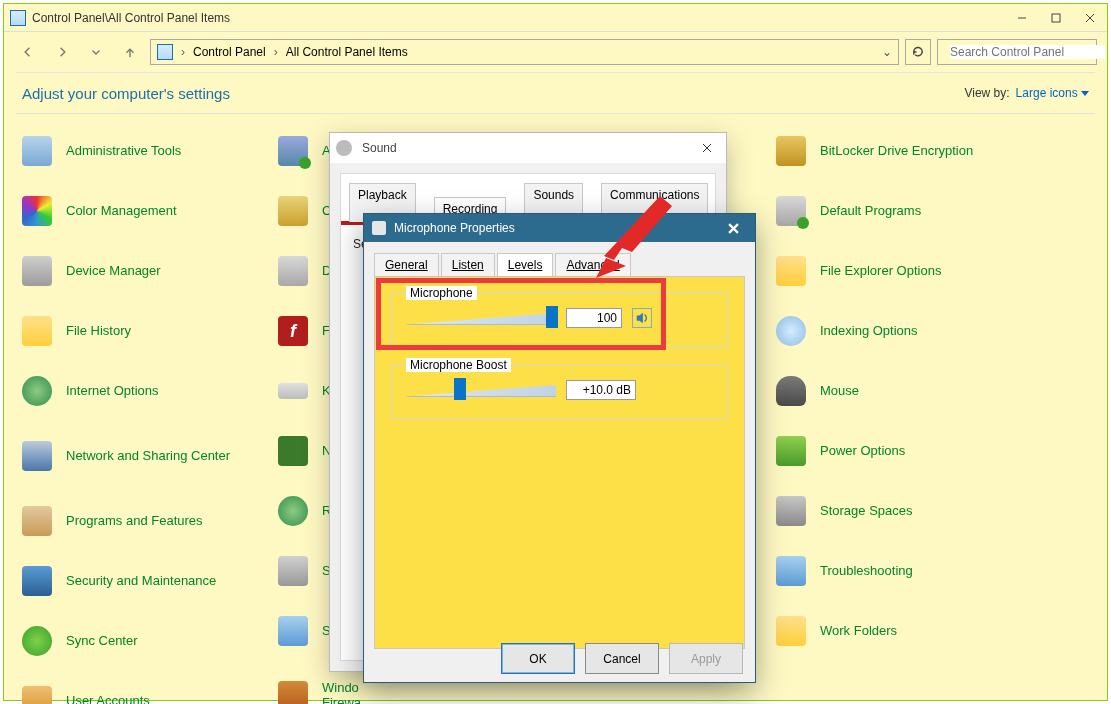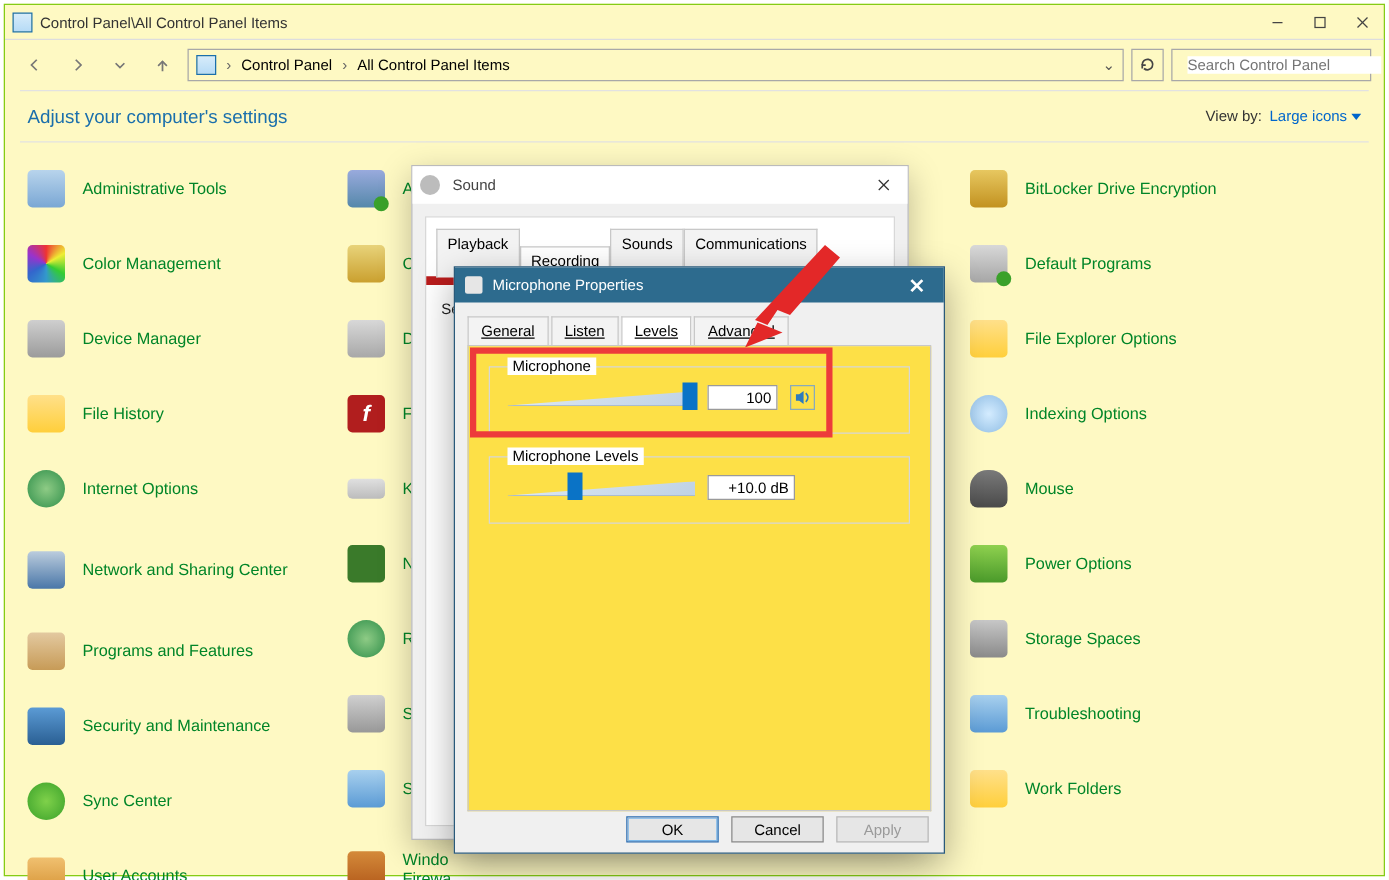"Playback" .sound .tabs { border-bottom: 7px solid #b91c1c -> 4px solid #b91c1c; gap: 0 -> 18px }
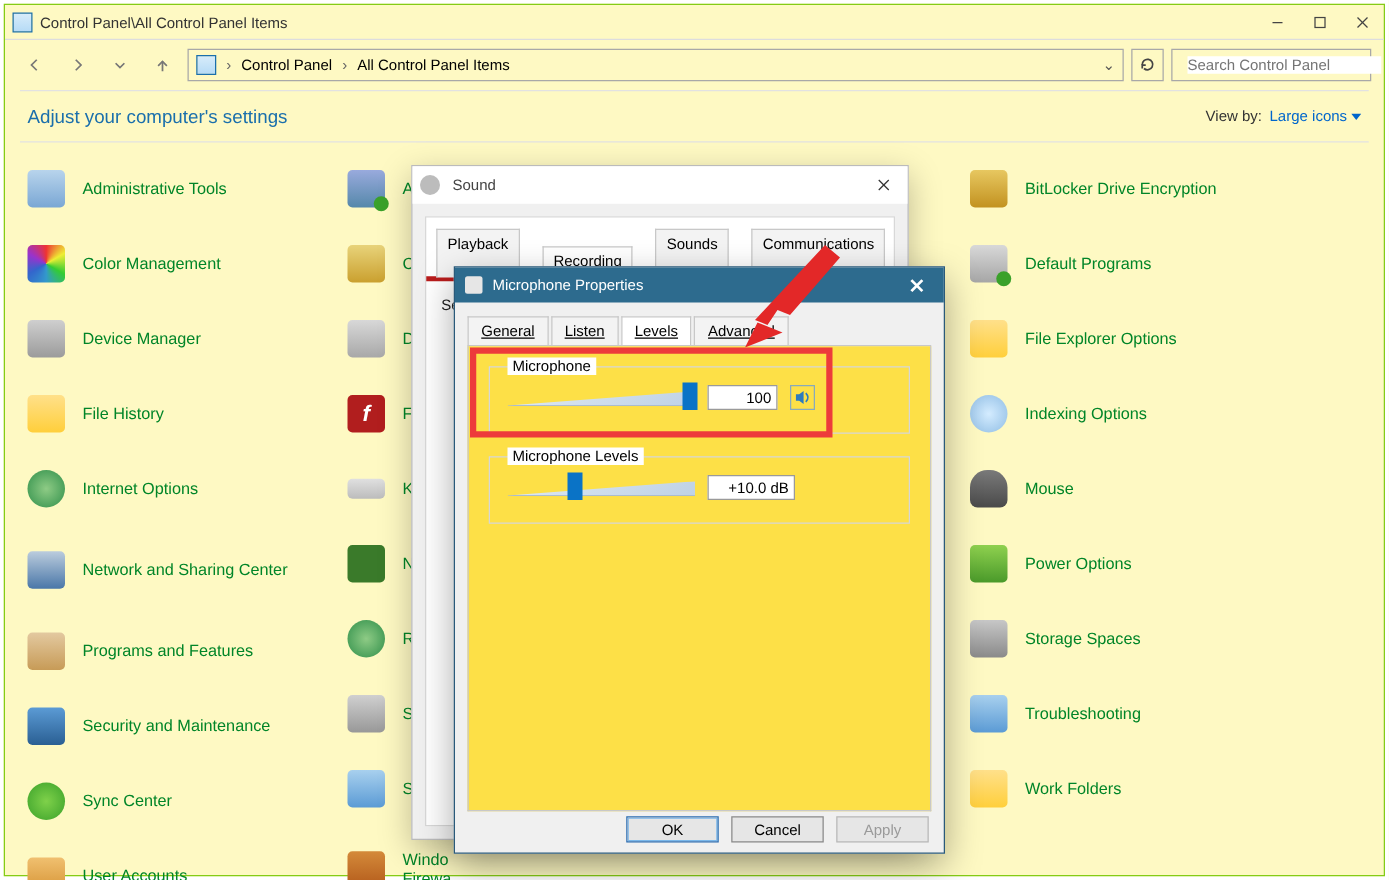"Microphone Levels" span.glabel { text: Levels -> Boost }
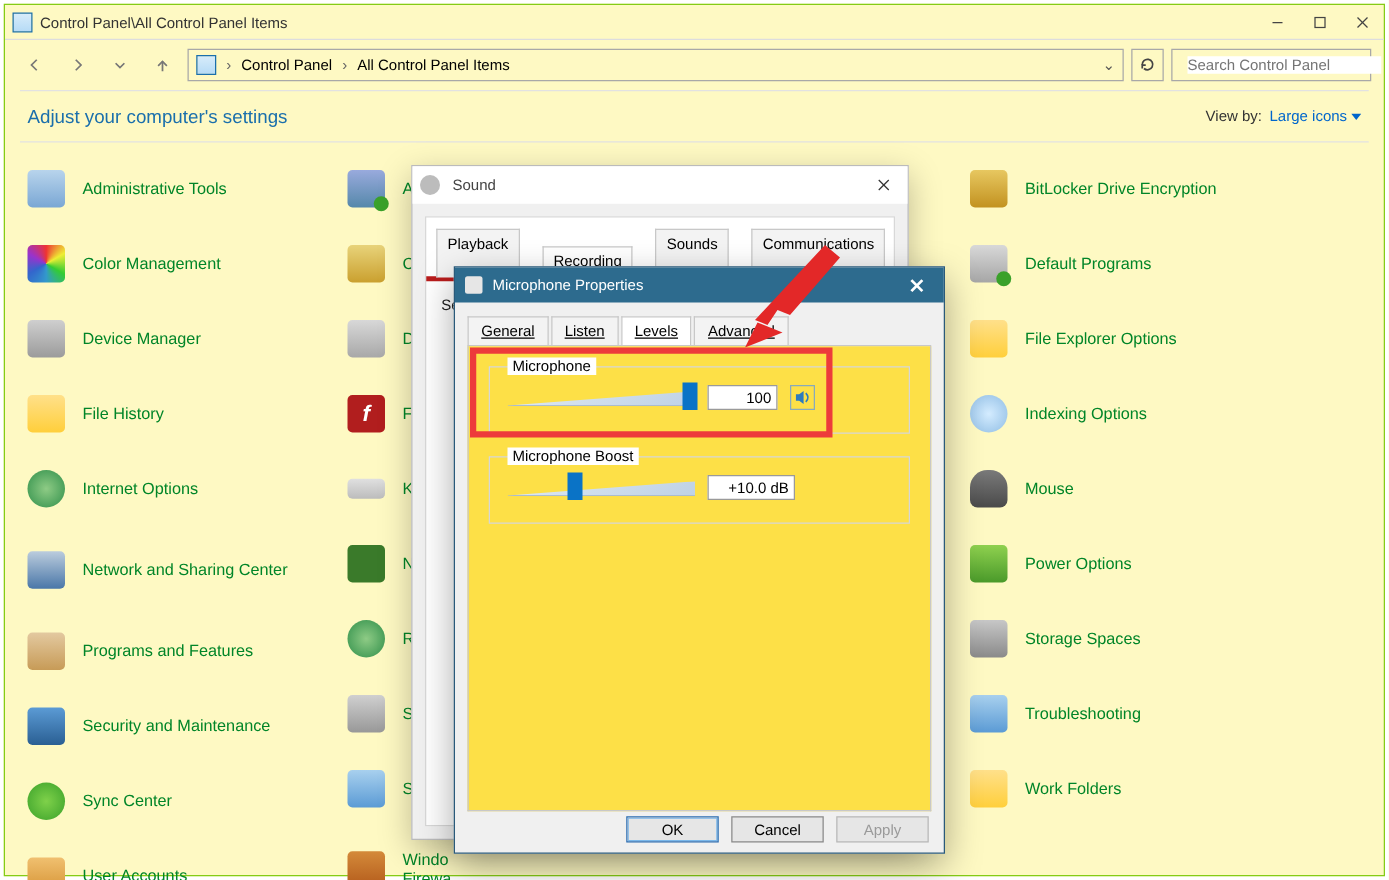"OK" .btn { height: 21px -> 31px }
